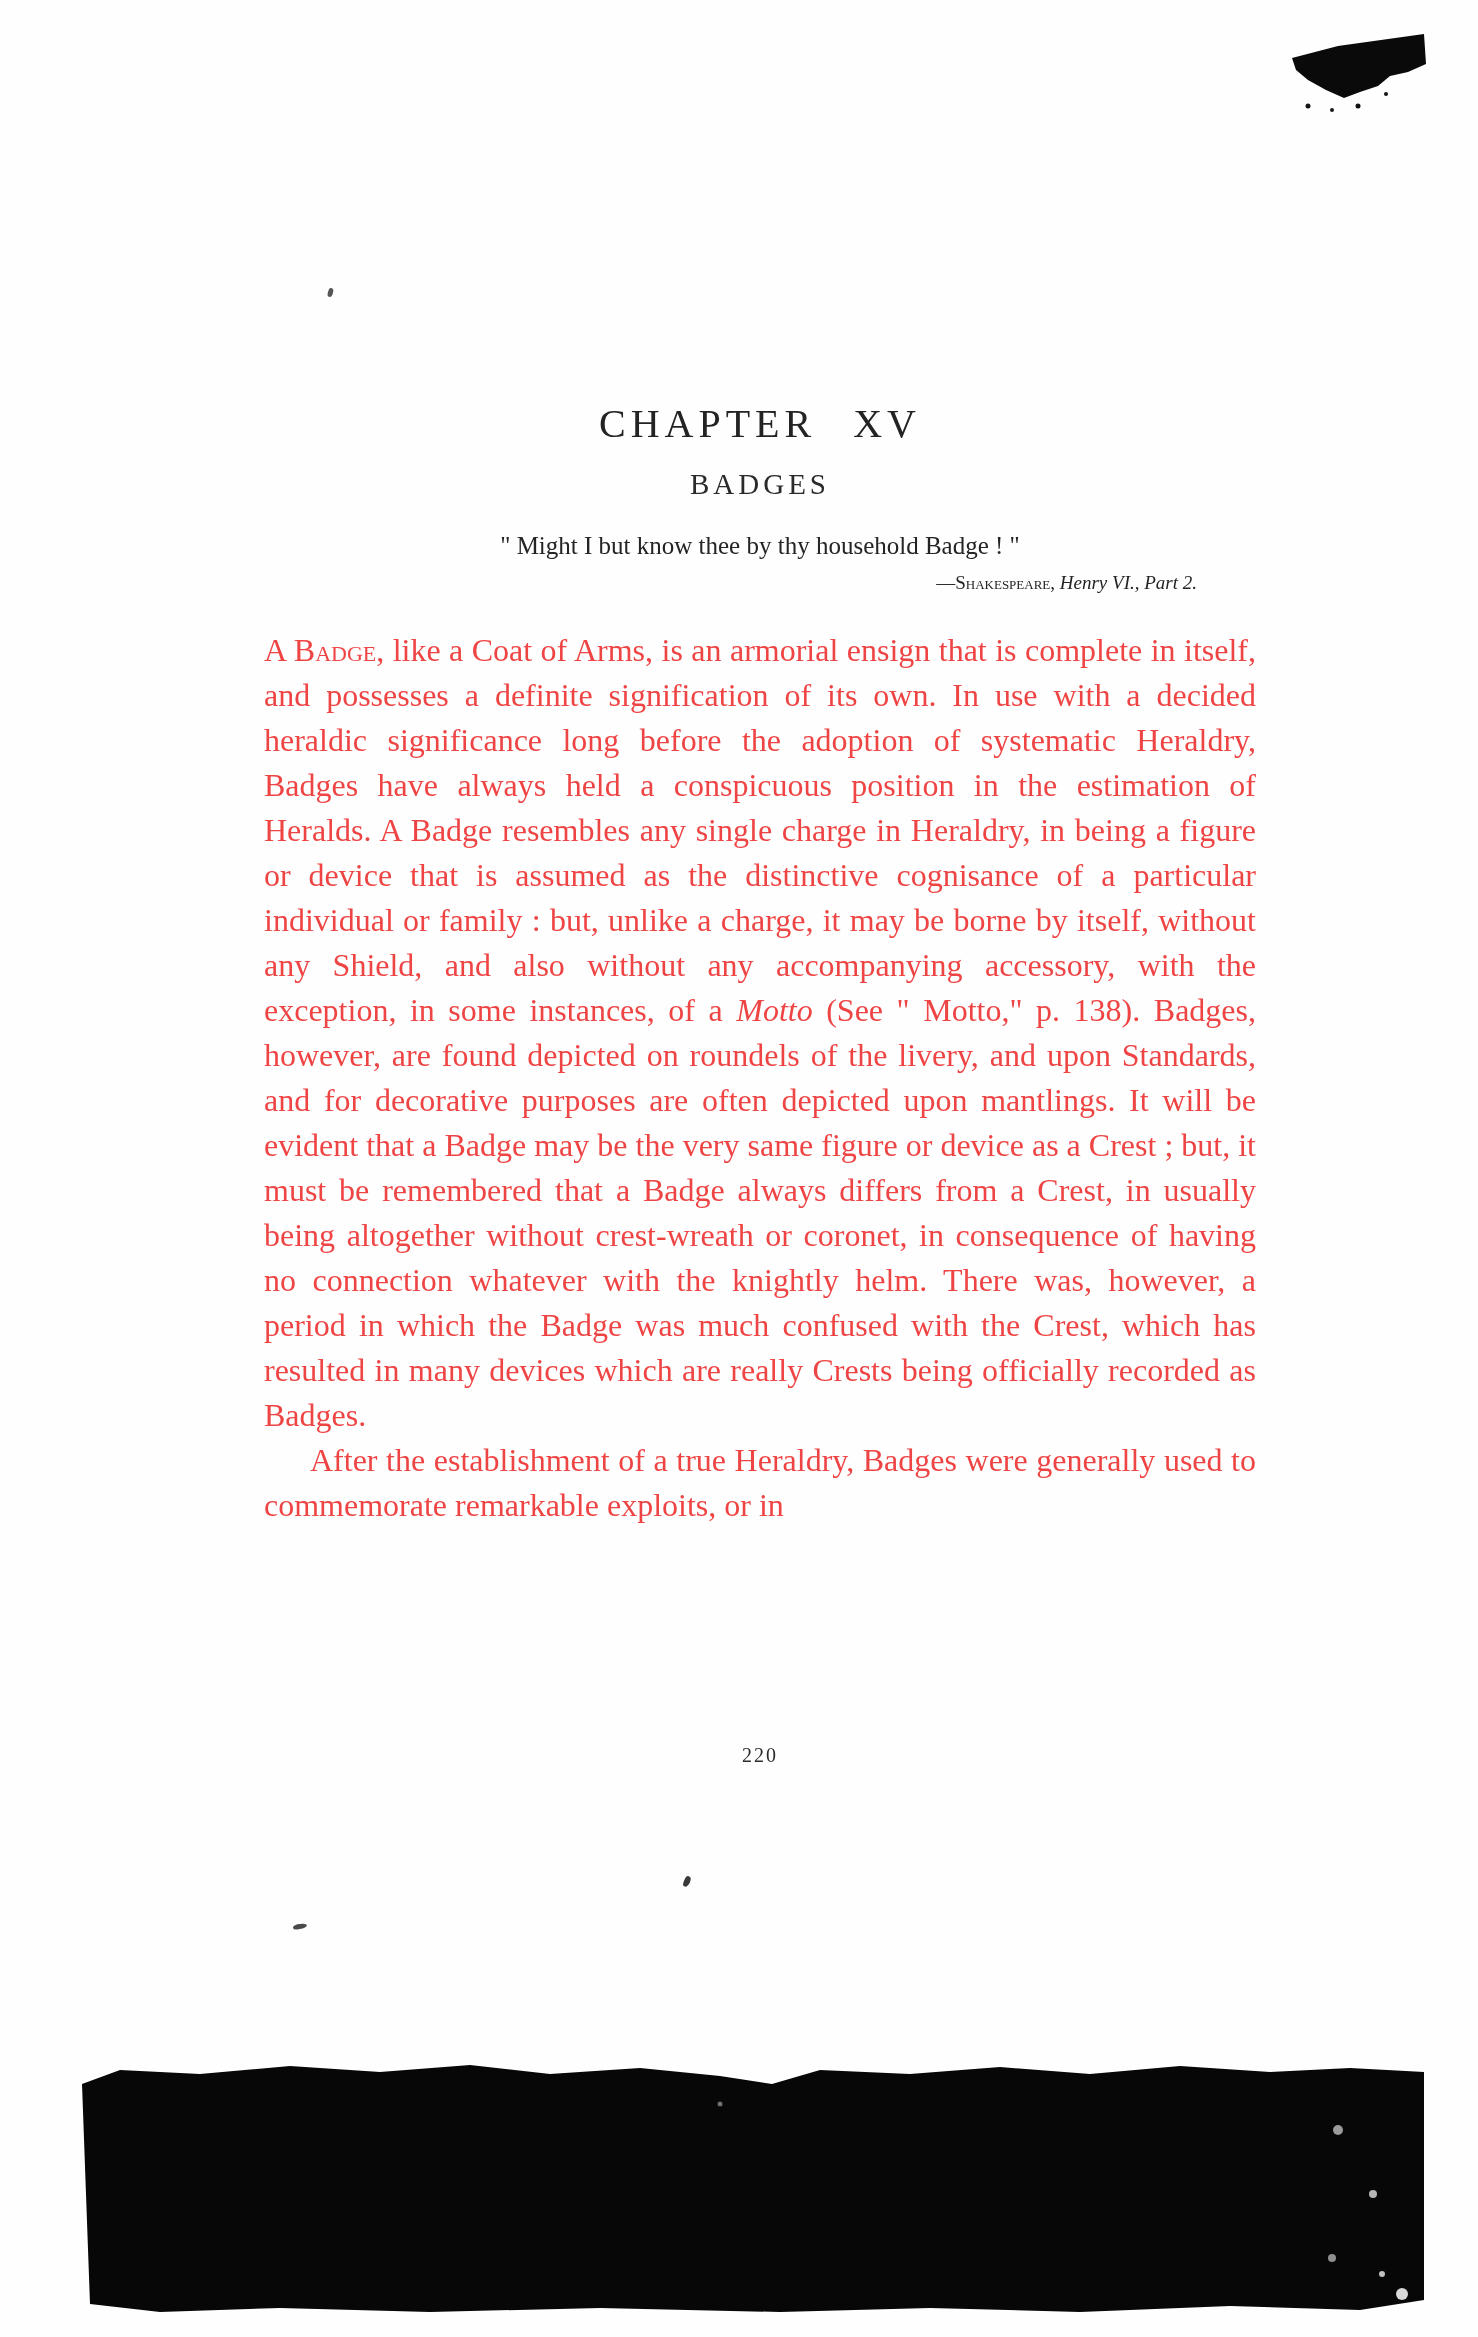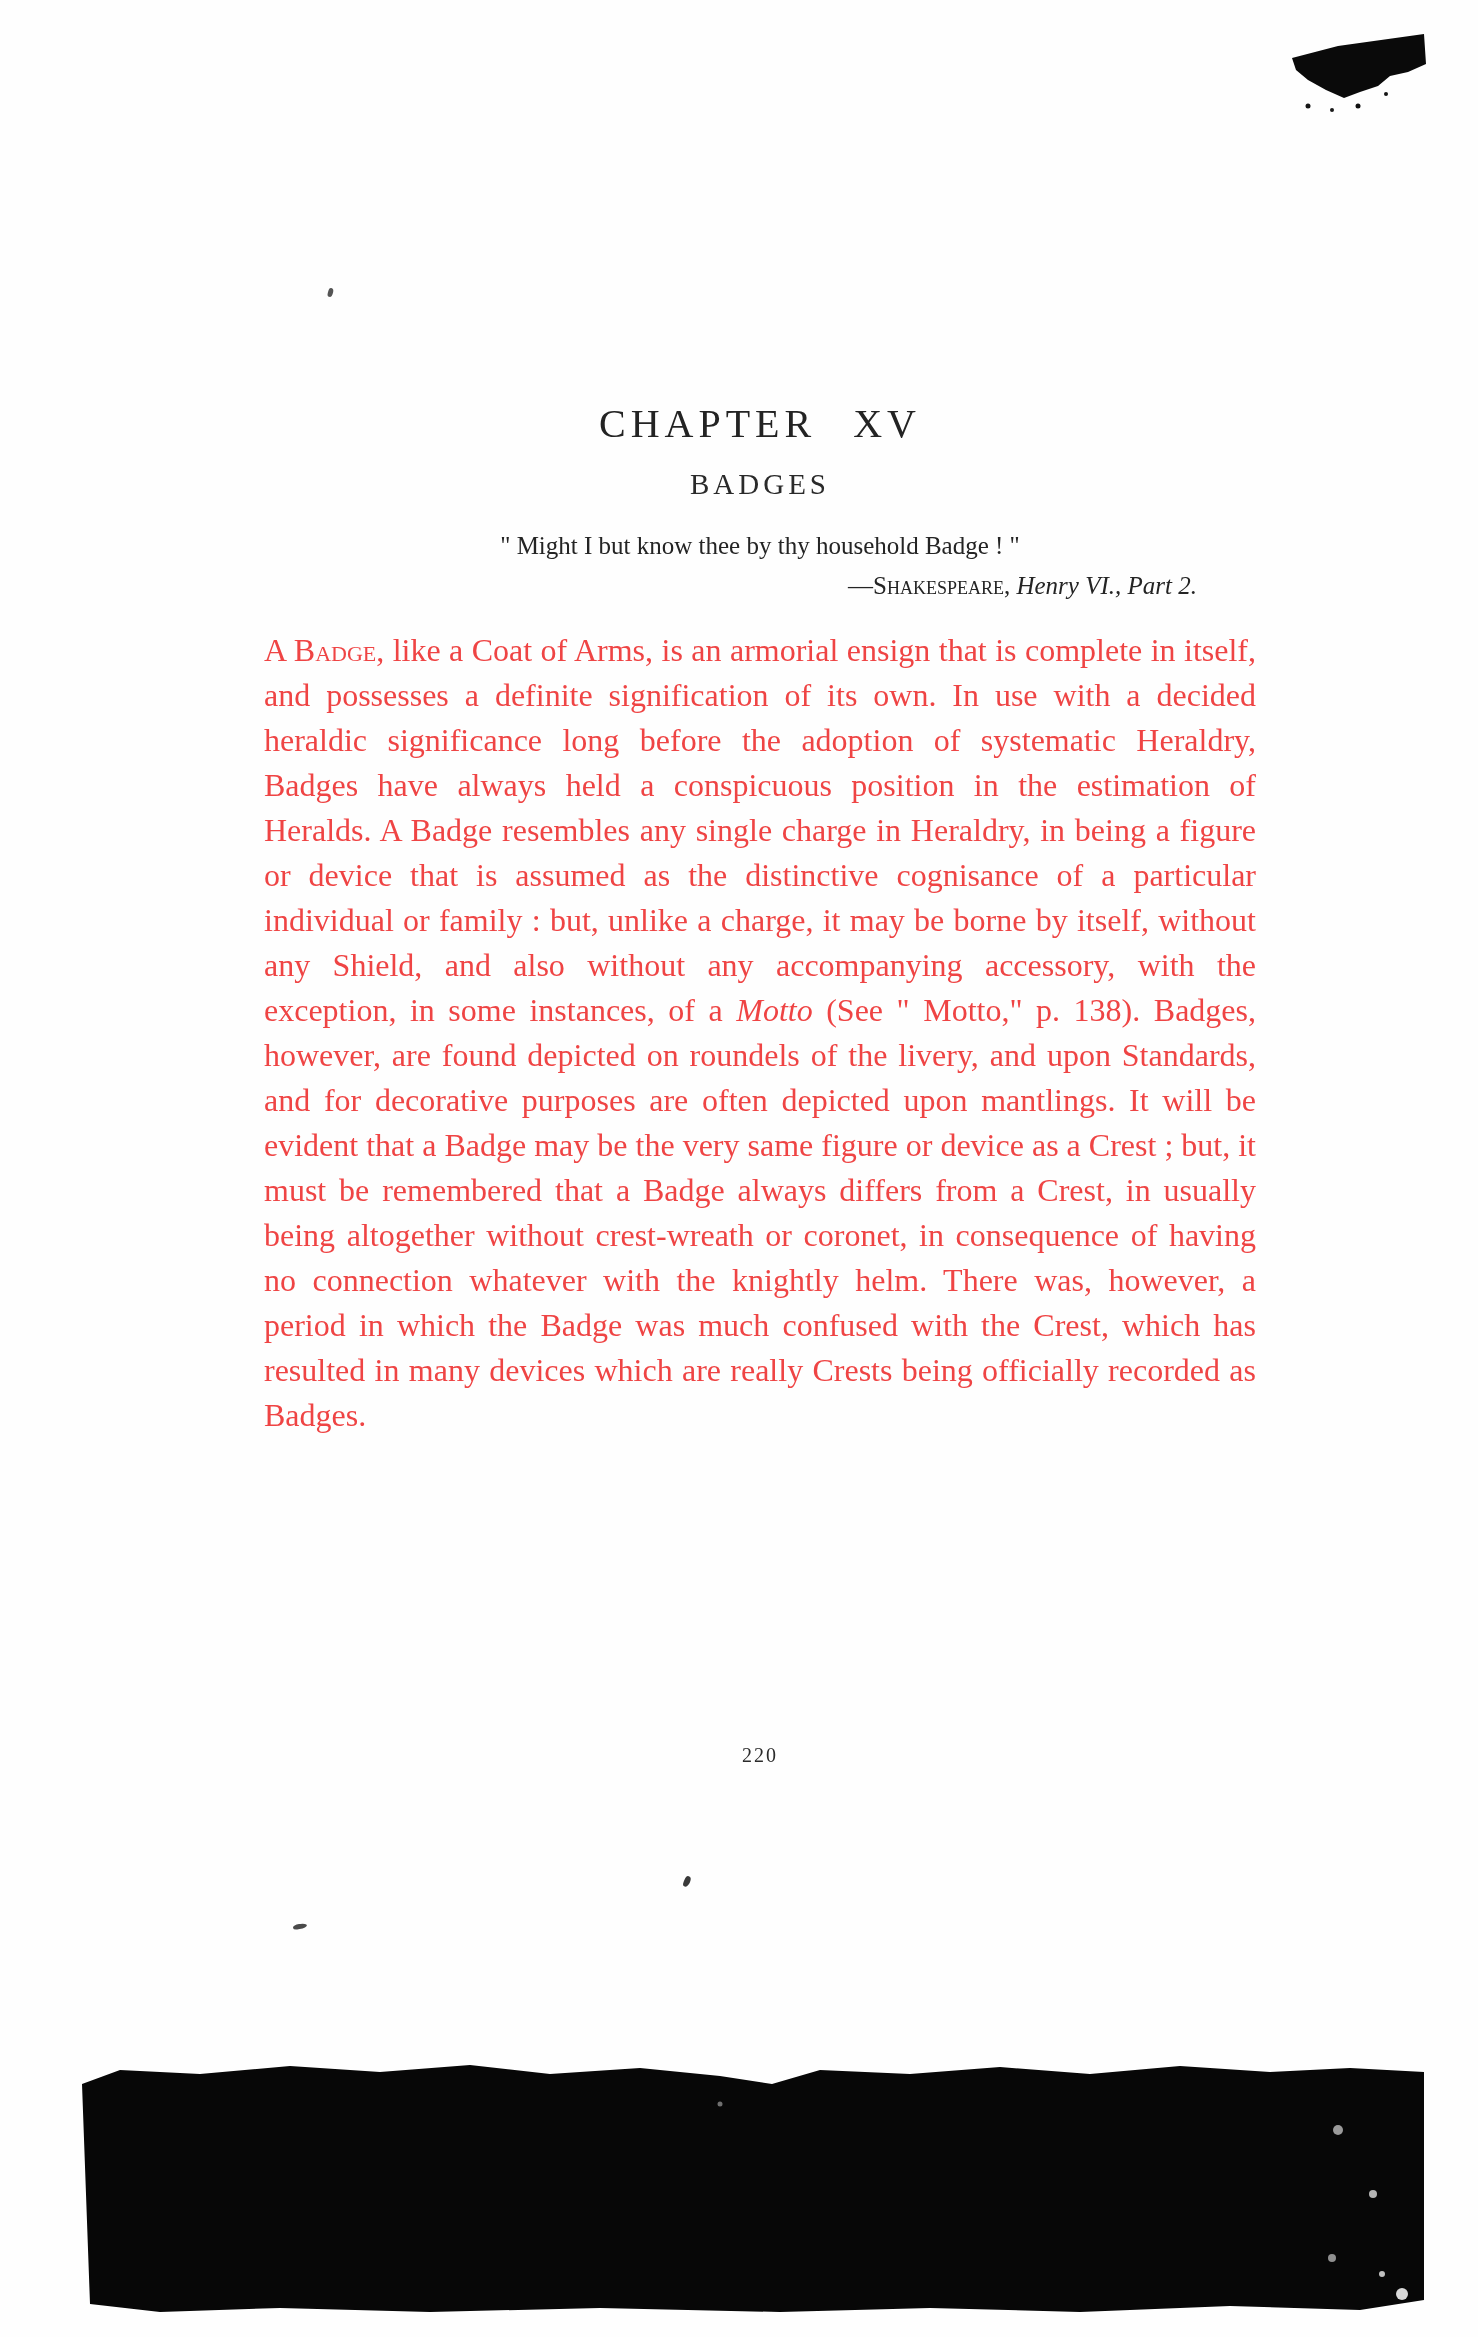"—Shakespeare, Henry VI., Part 2." .epigraph-attribution { font-size: 25px -> 19px }
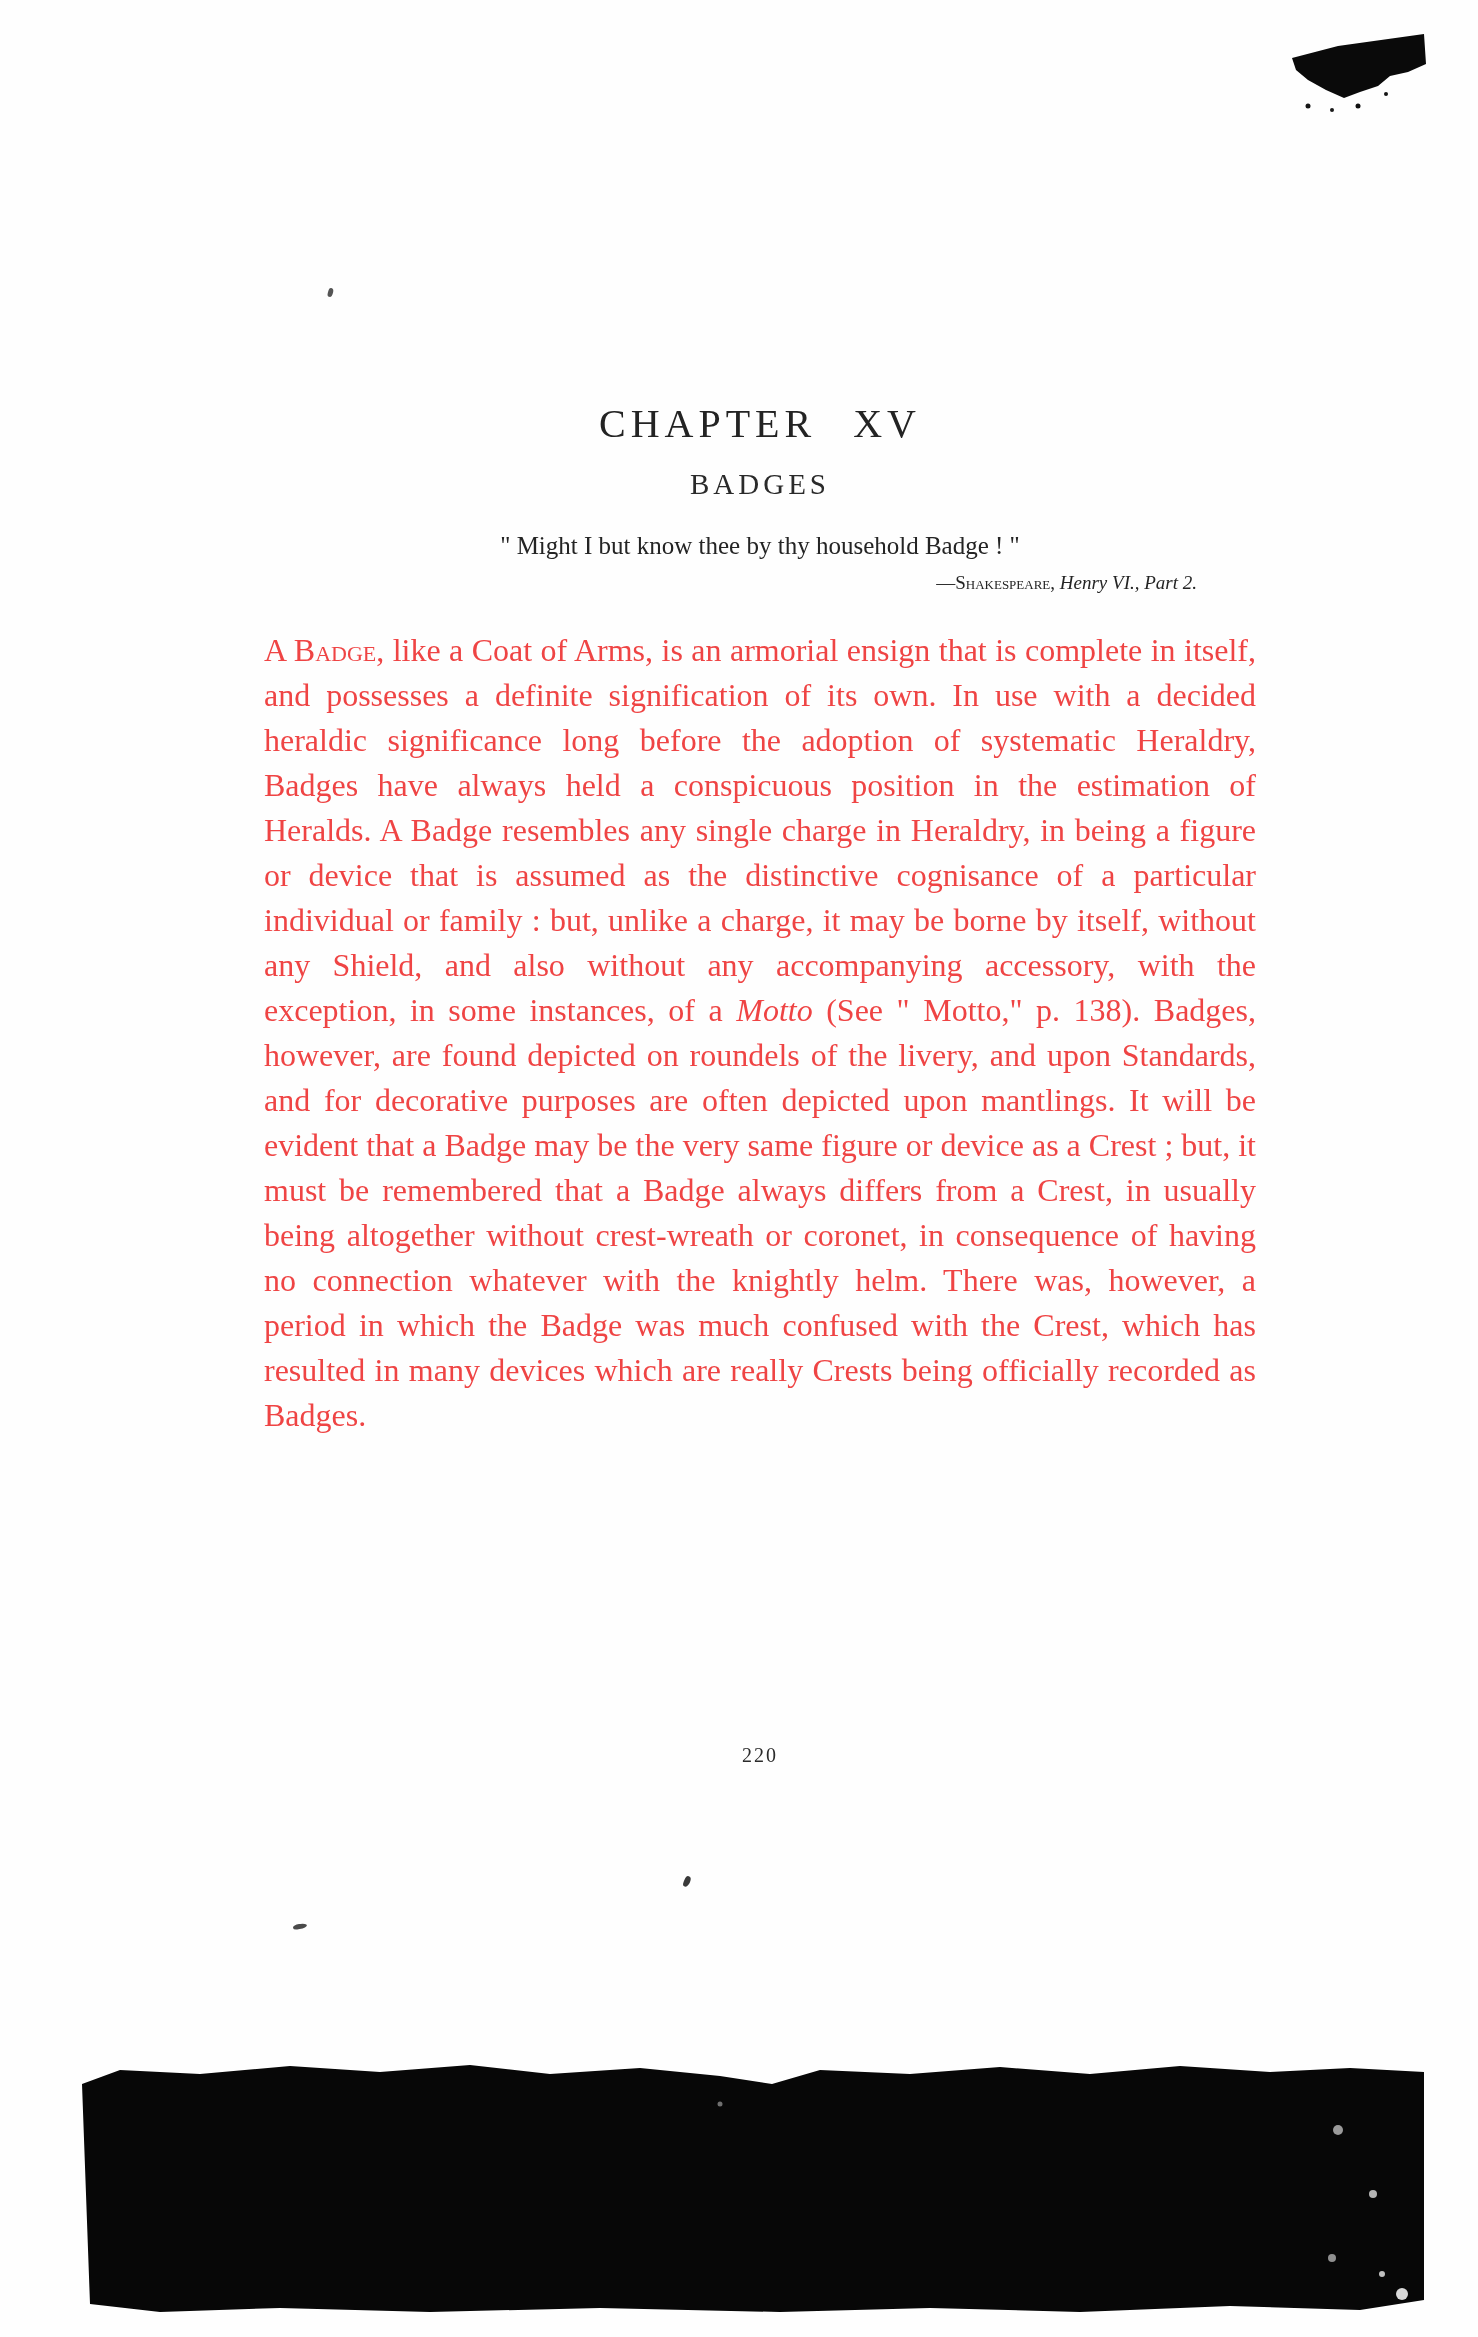"After the establishment of a" p.para { html: none -> <p>After the establishment of a true Heraldry, Badges were generally used to commemorate remarkable exploits, or in</p> }
